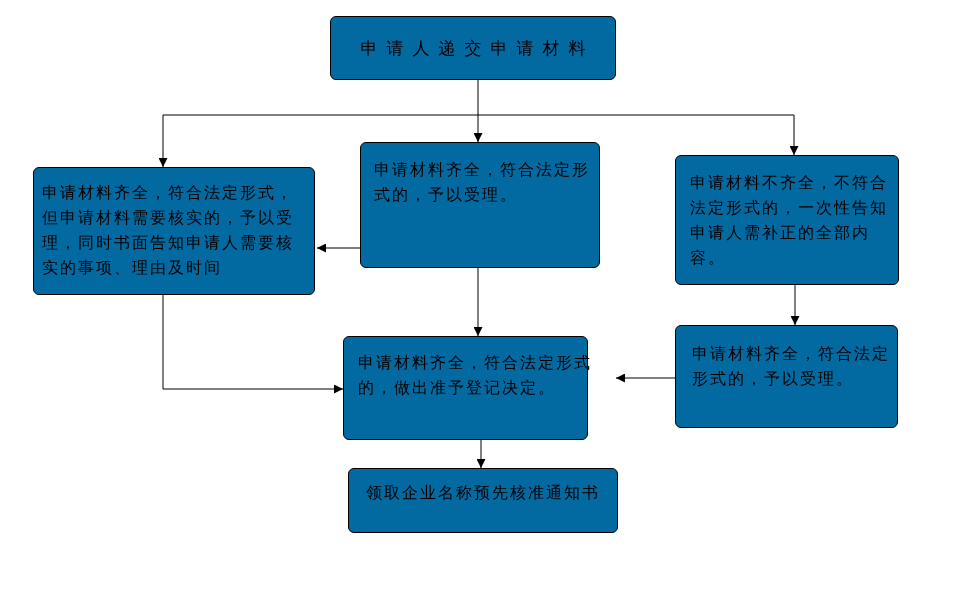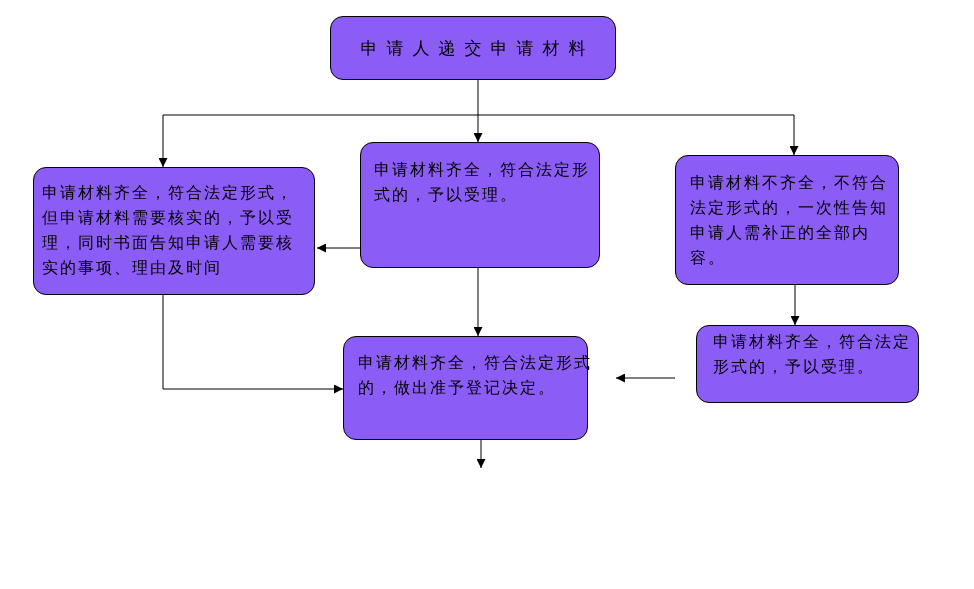"申请人递交申请材料" .node { background: #8b5cf6 -> #0369a1; border-radius: 13px -> 6px }
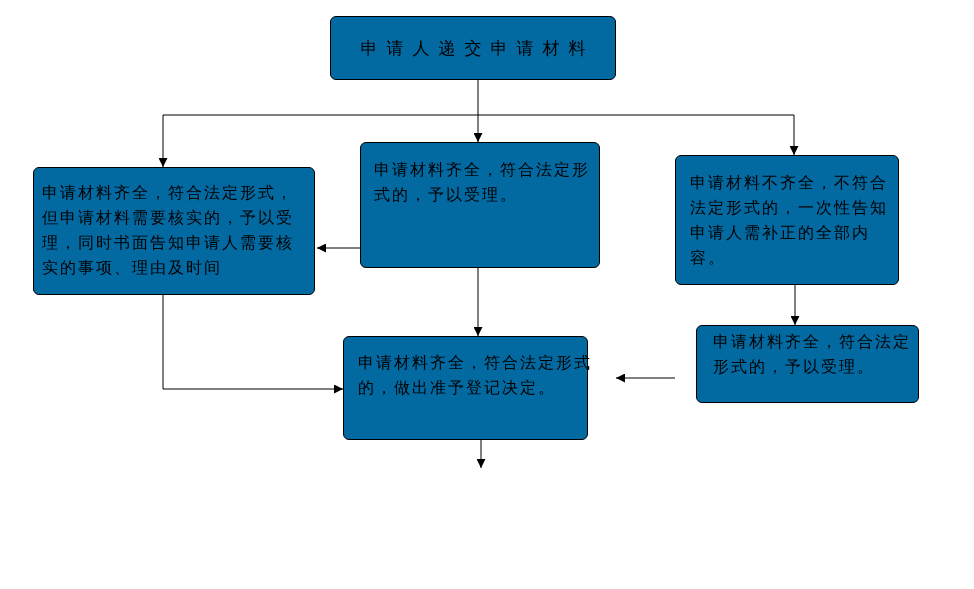"申请材料齐全，符合法定" .node-right2 { height: 78px -> 103px; left: 696px -> 675px; padding: 3px 8px 0 16px -> 15px 8px 0 16px }
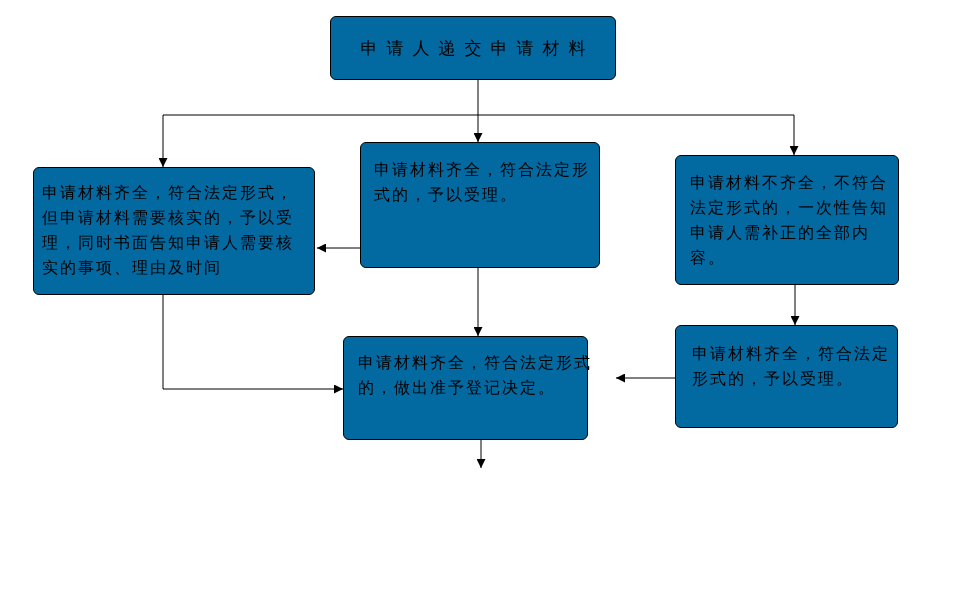"领取企业名称预先核准通知书" div.node { html: none -> <div>领取企业名称预先核准通知书</div> }
